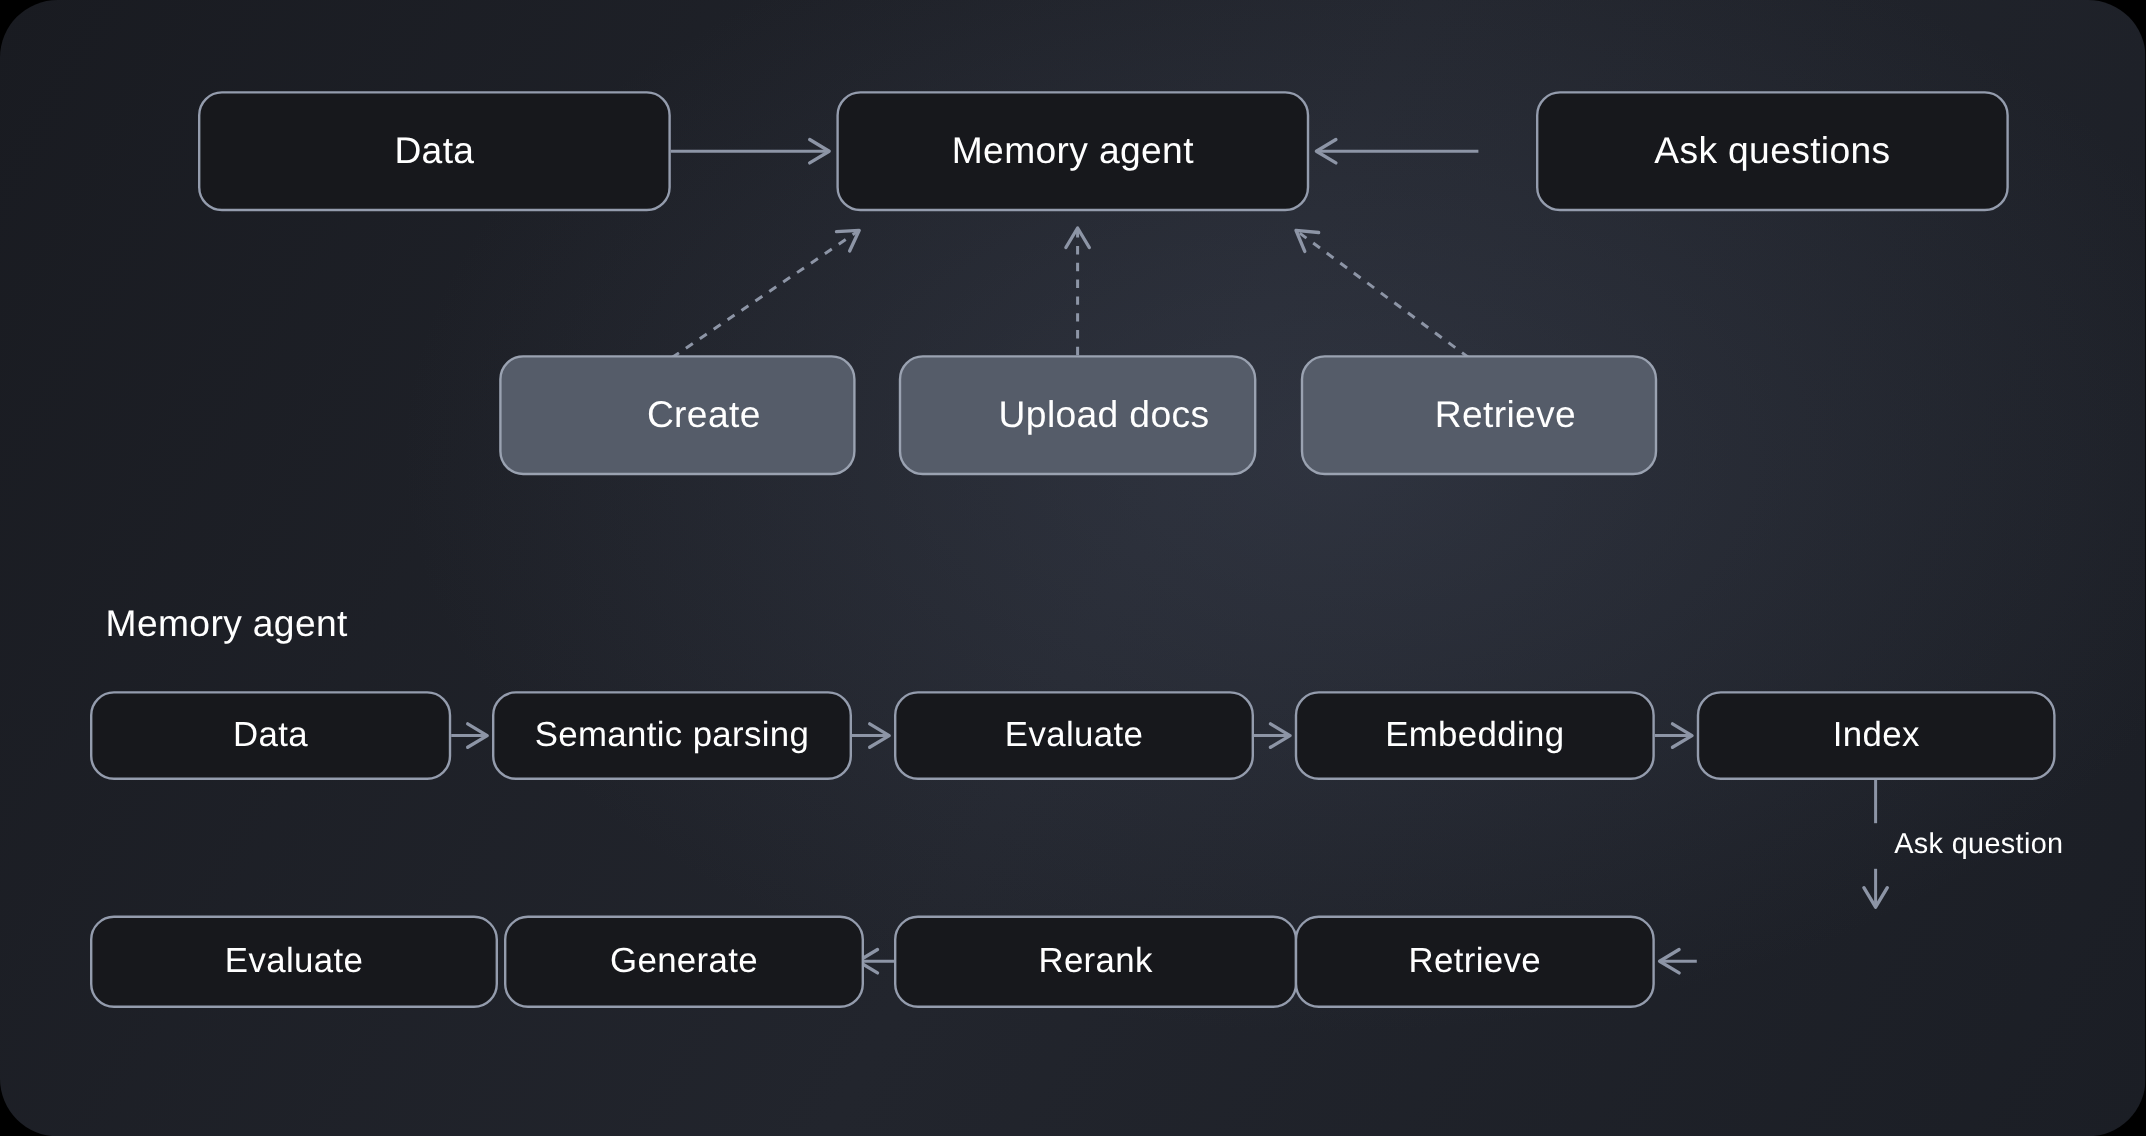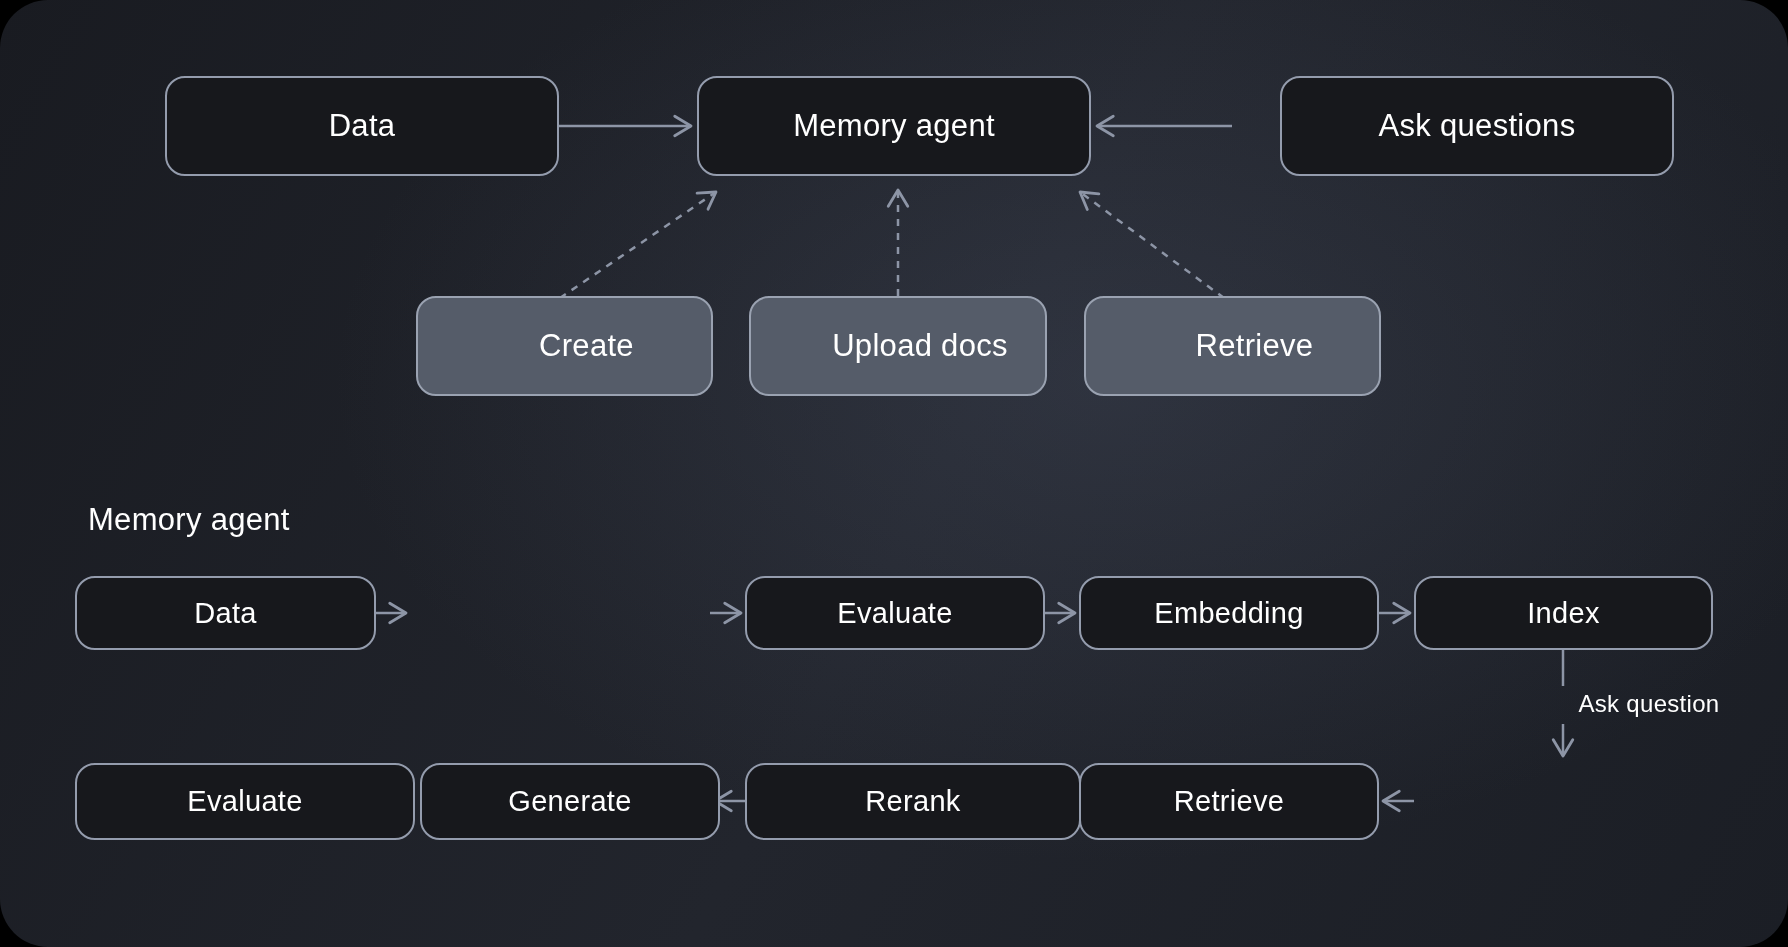"Semantic parsing" div.node { html: none -> <div>Semantic parsing</div> }
